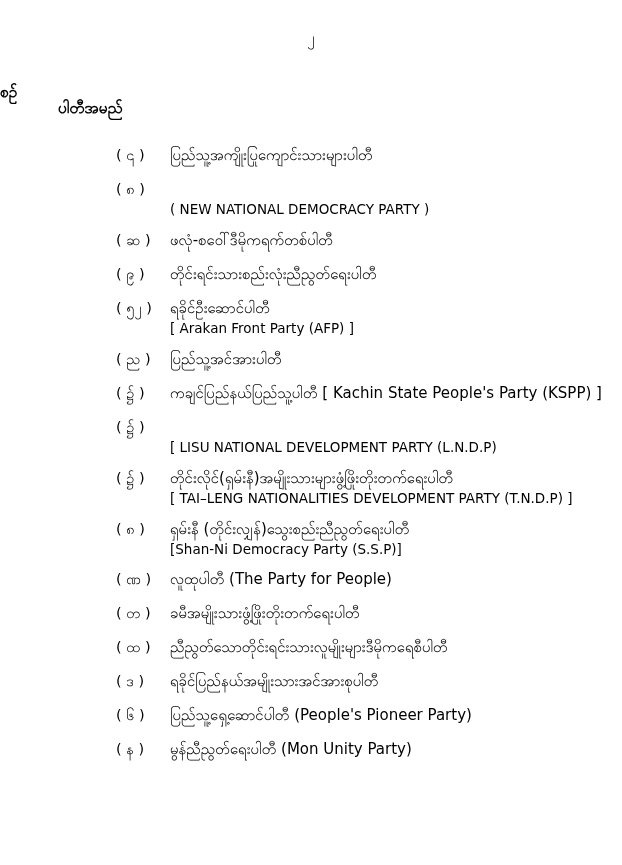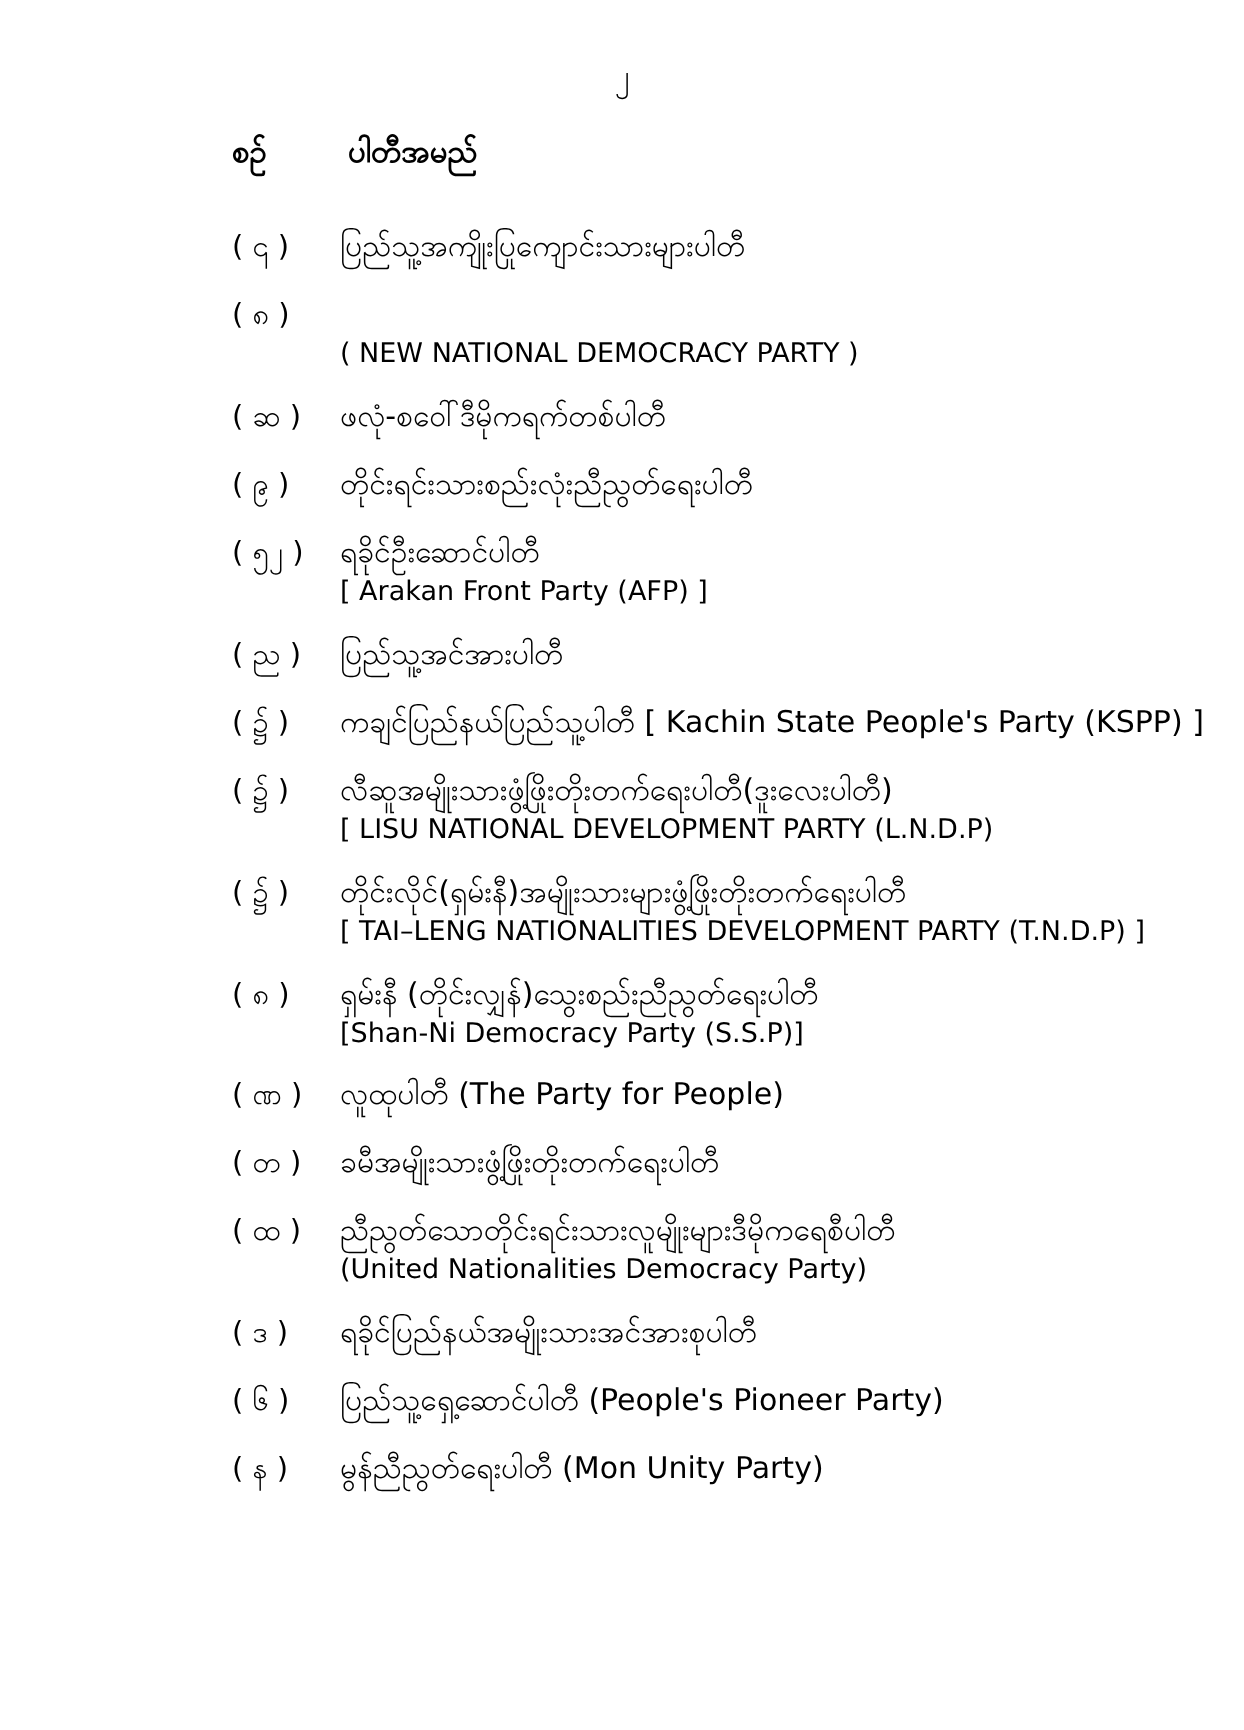"စဉ်" .header-row { padding-left: 116px -> none }
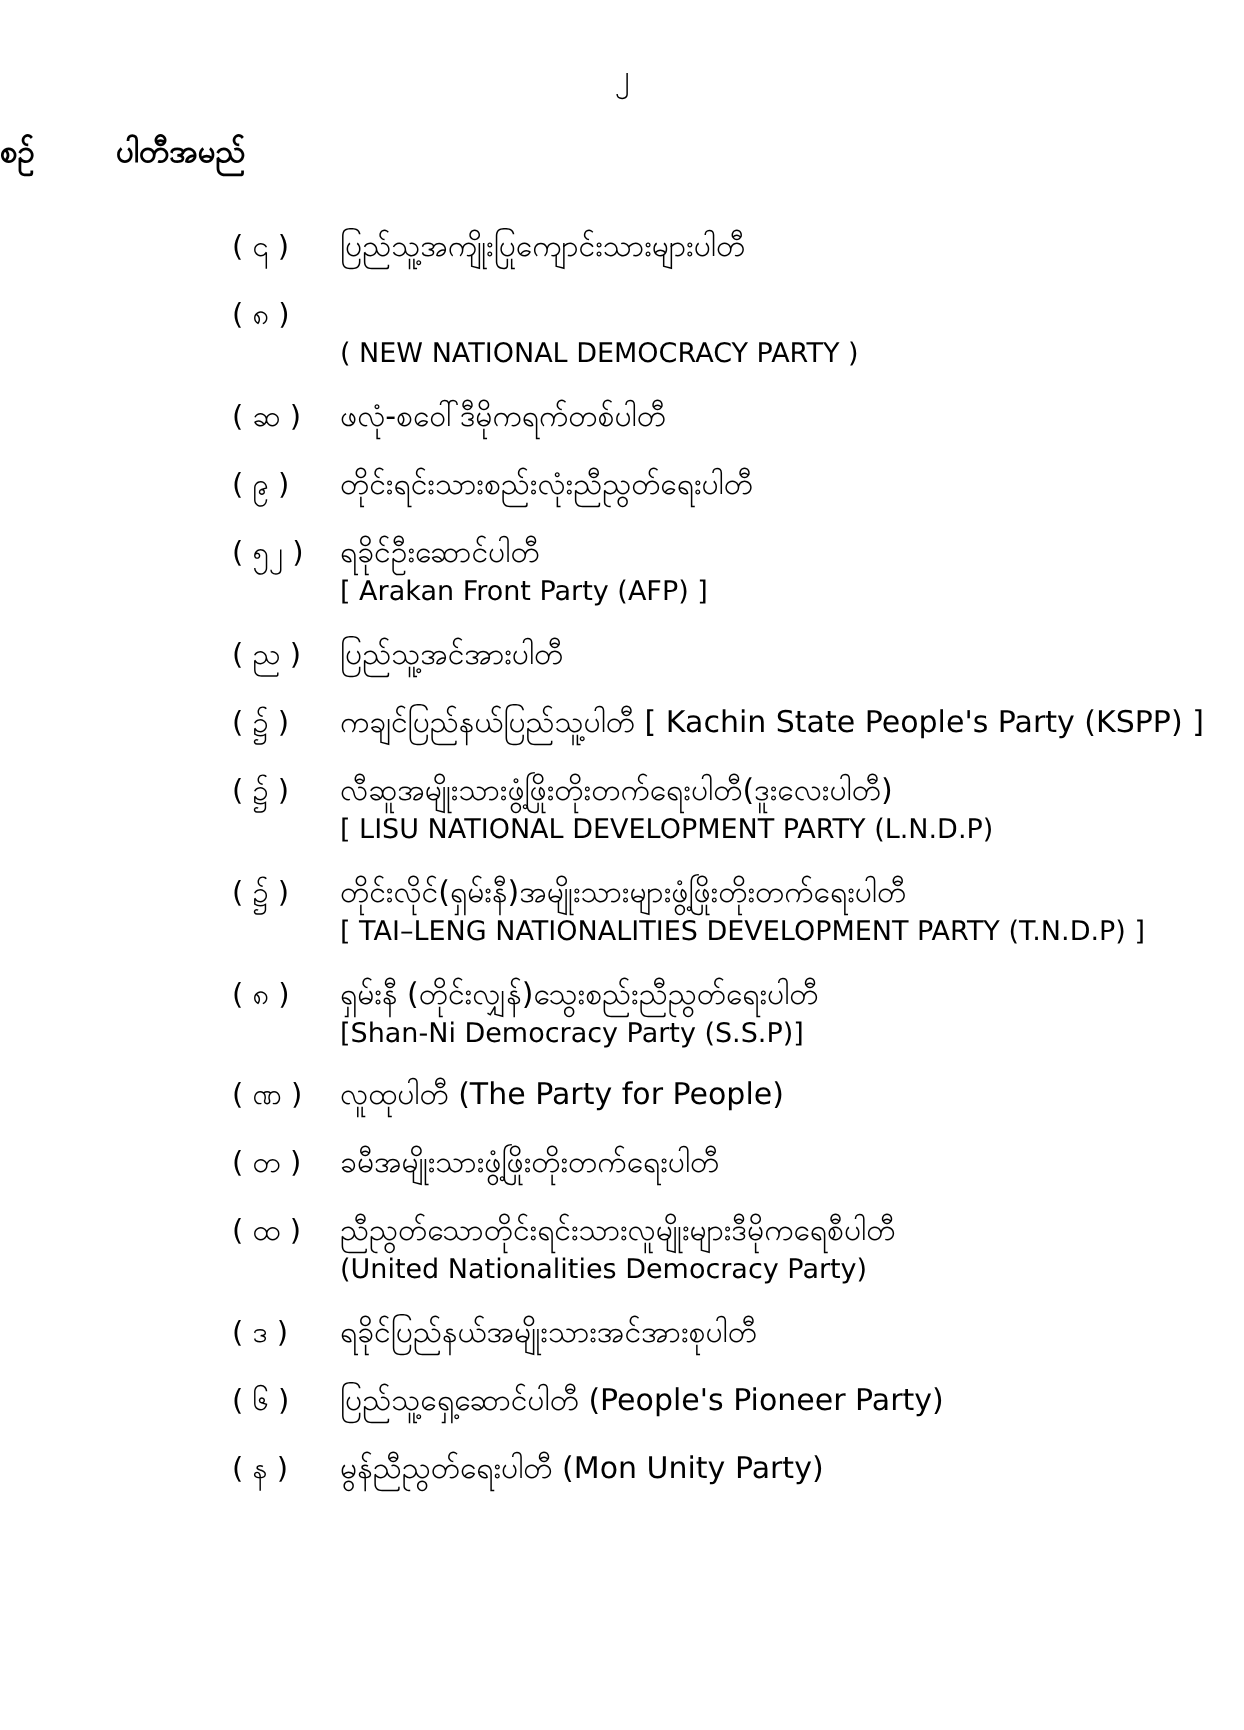"ပါတီအမည်" .header-col-name { margin-top: none -> 32px }
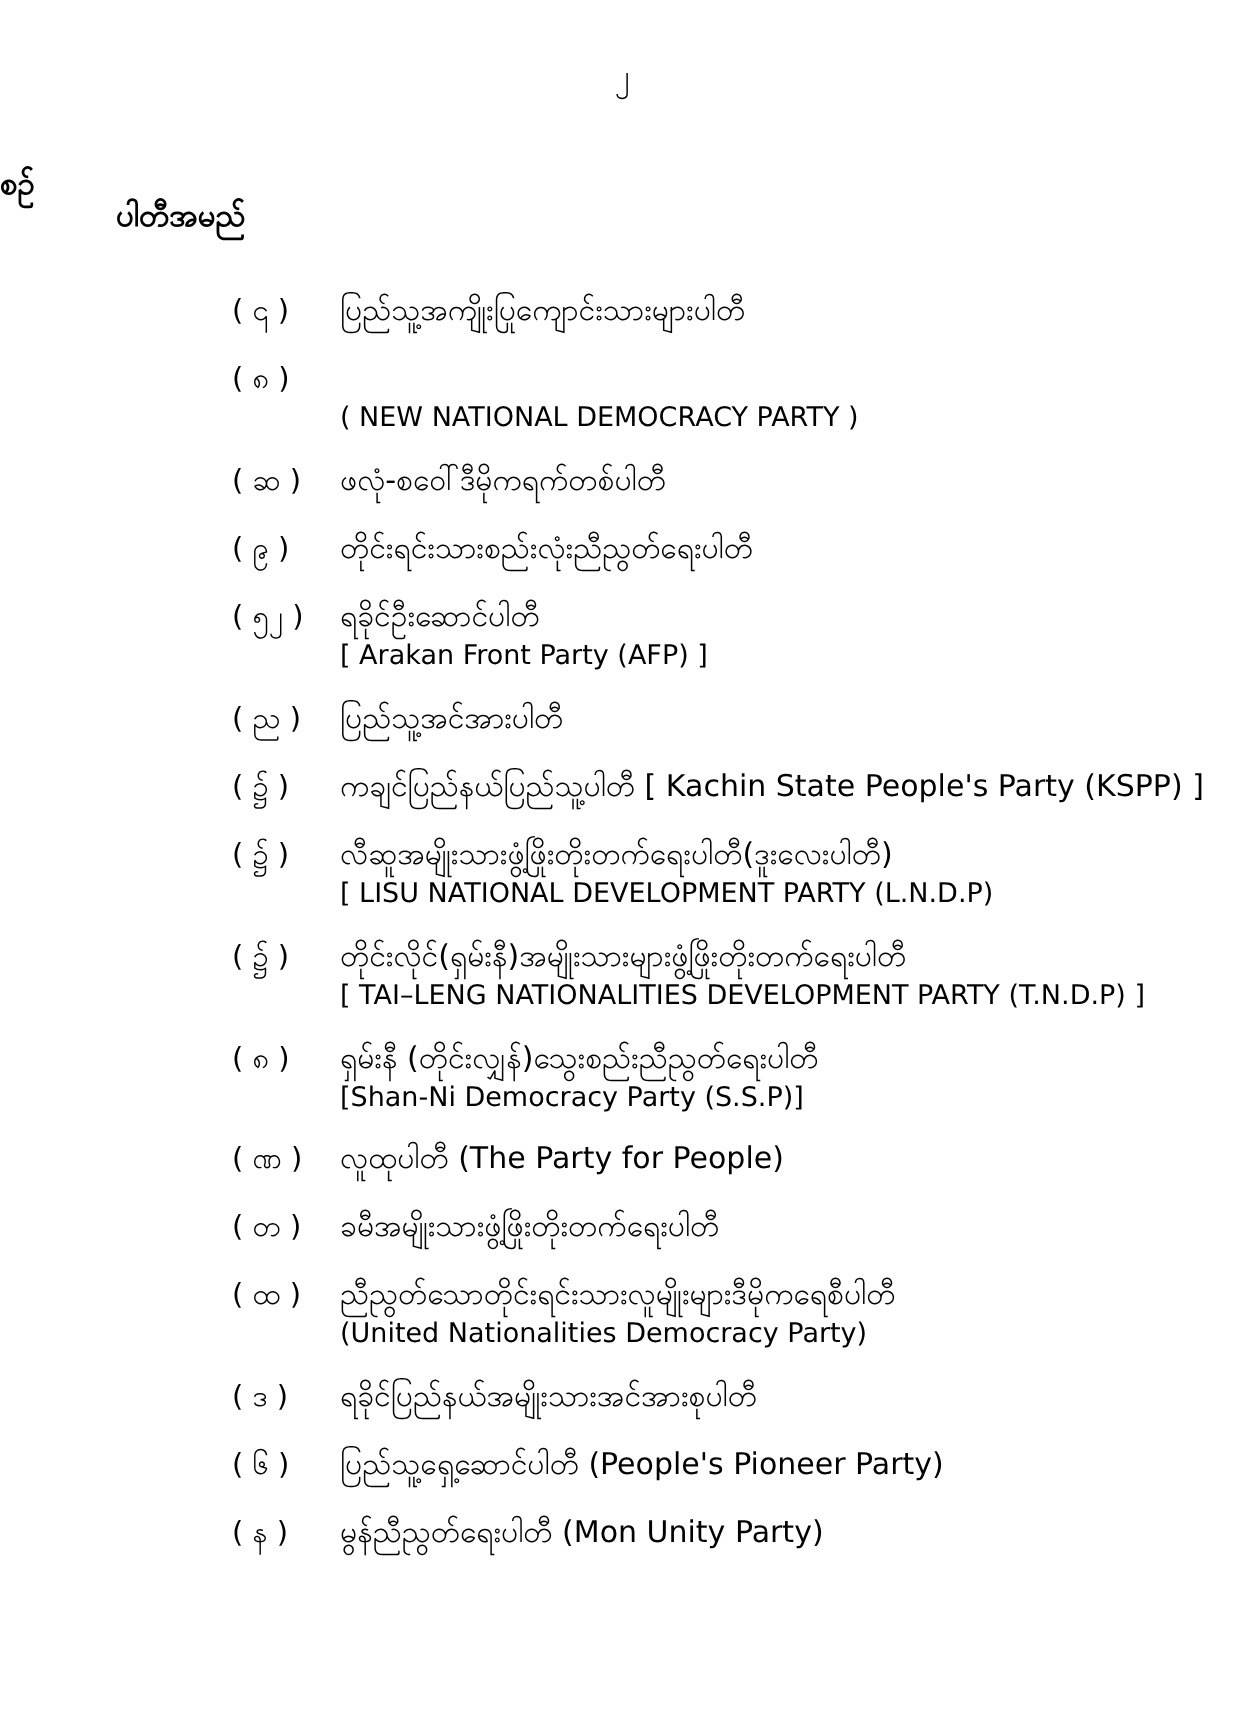"လီဆူအမျိုးသားဖွံ့ဖြိုးတိုးတက်ရေးပါတီ(ဒူး" div.name { html: <div>လီဆူအမျိုးသားဖွံ့ဖြိုးတိုးတက်ရေးပါတီ(ဒူးလေးပါတီ)</div> -> none }
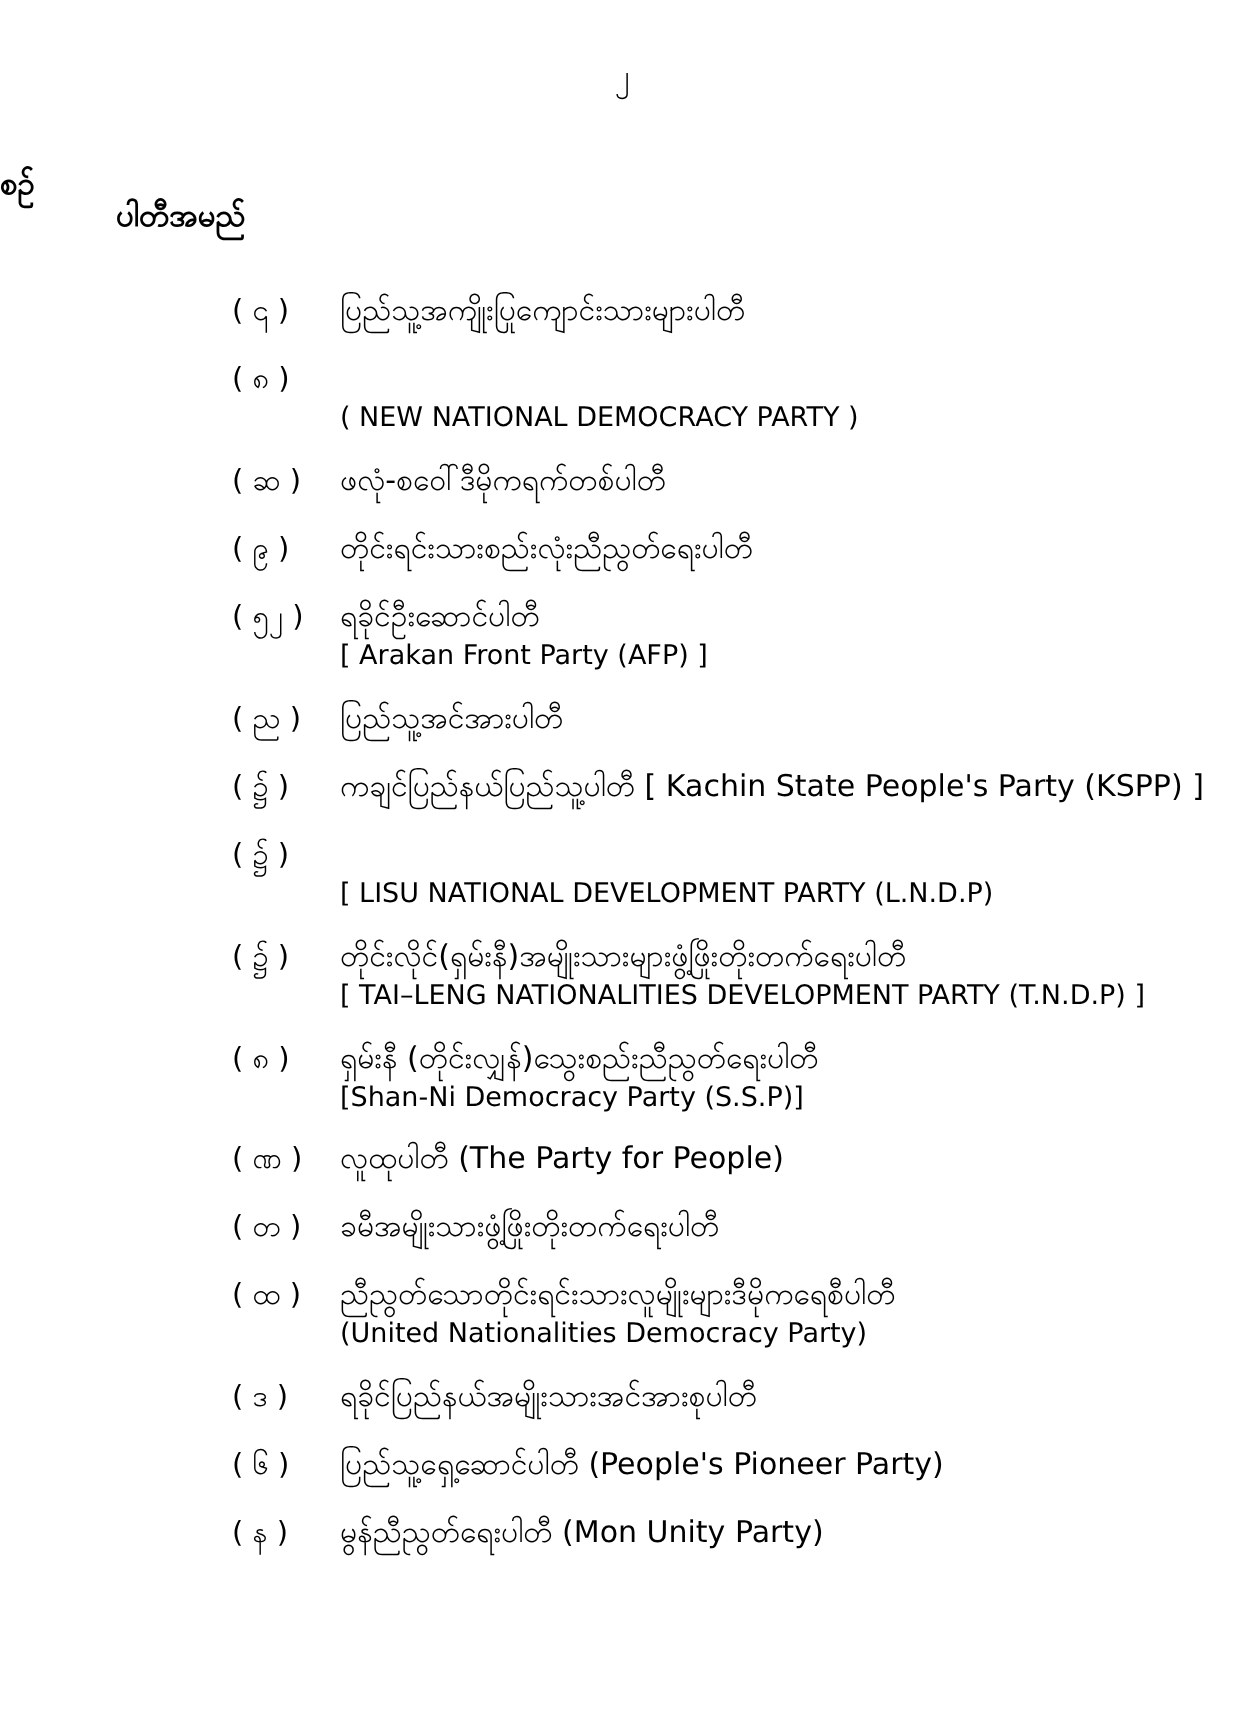"(United Nationalities Democracy Party)" div.subline { html: <div>(United Nationalities Democracy Party)</div> -> none }
